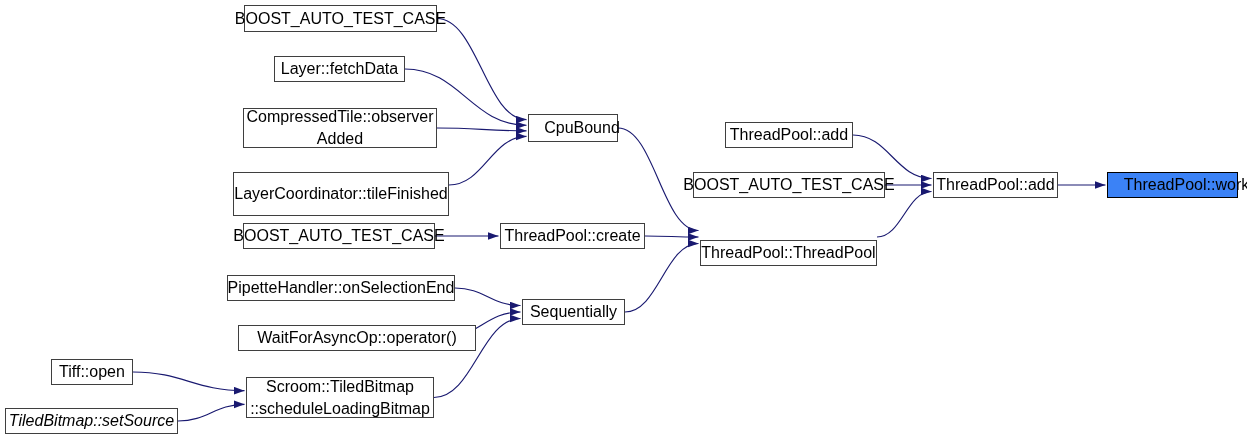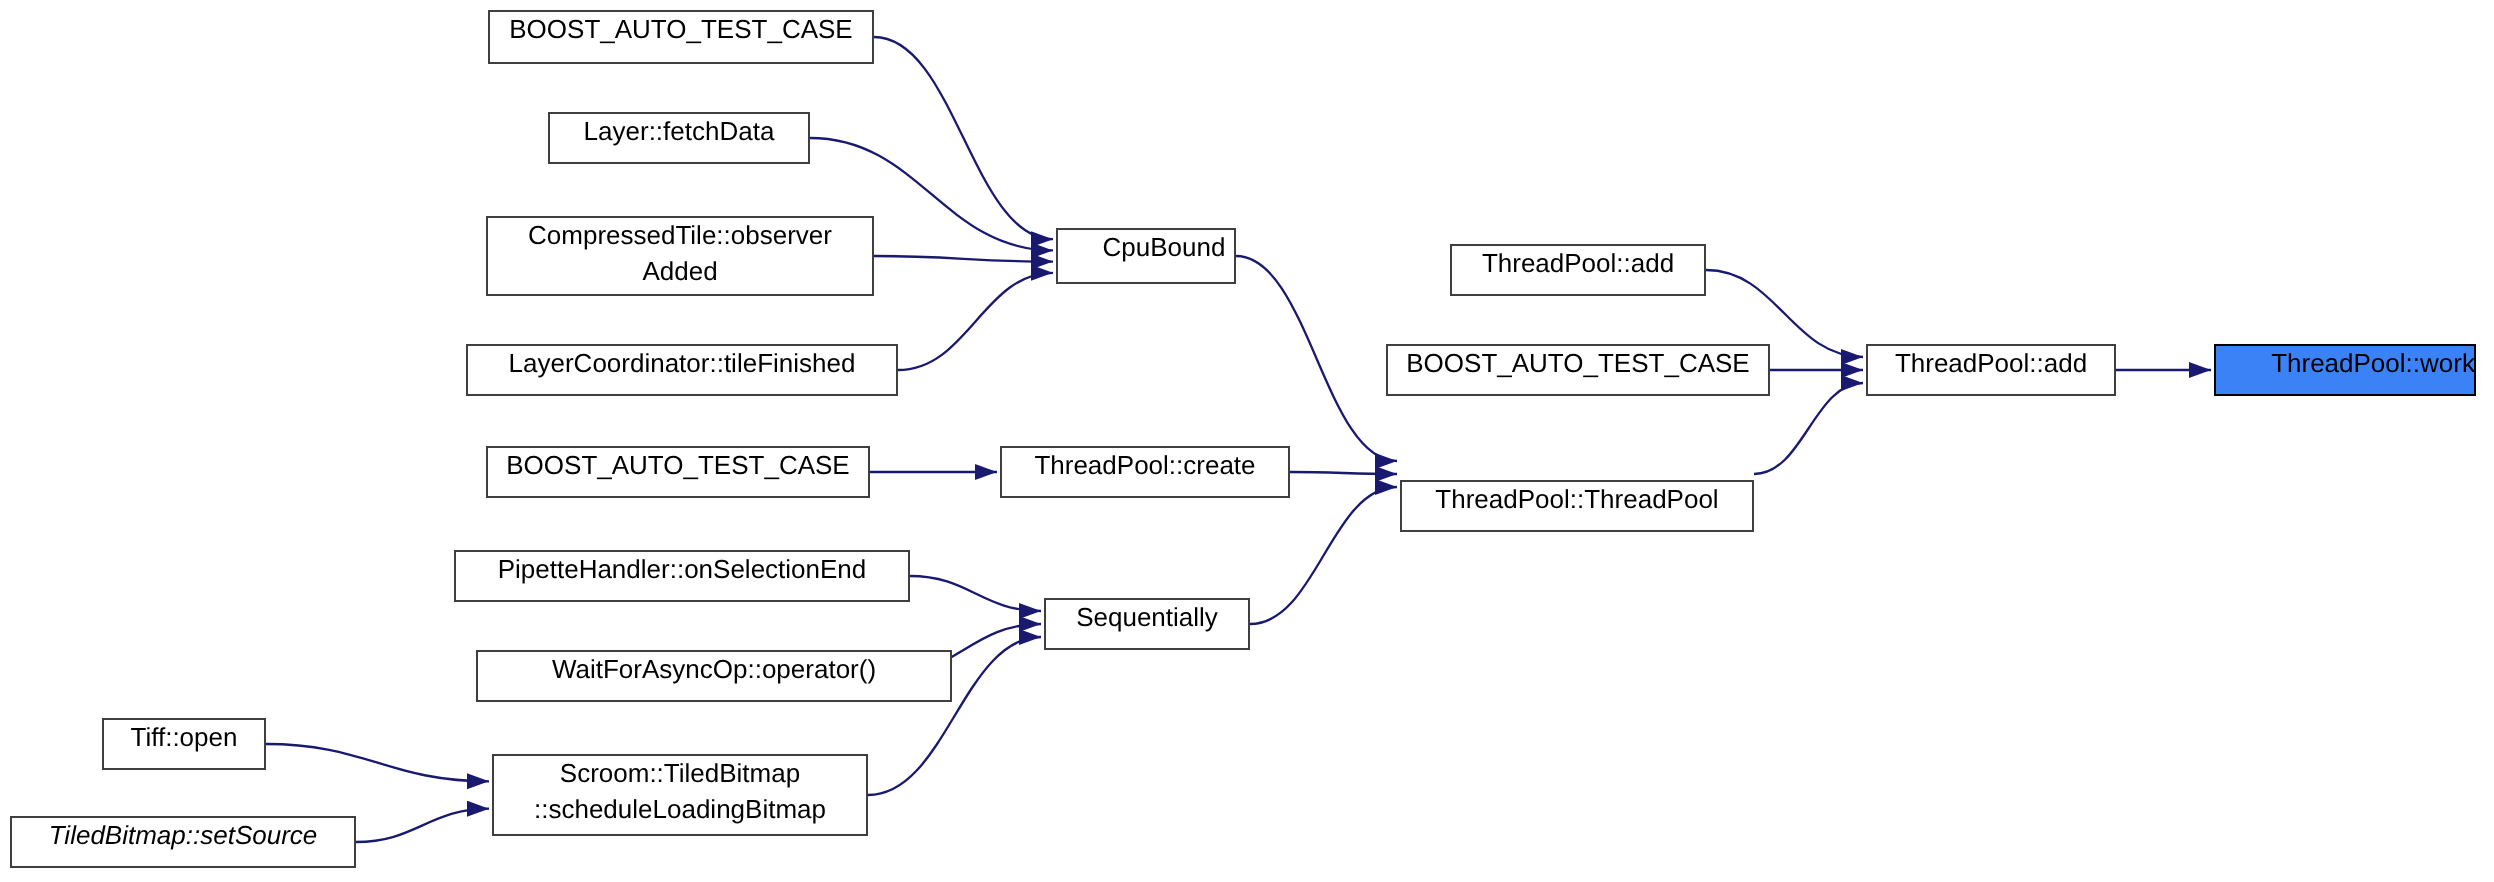"BOOST_AUTO_TEST_CASE" .node { align-items: none -> center; font-size: 13px -> 16px }
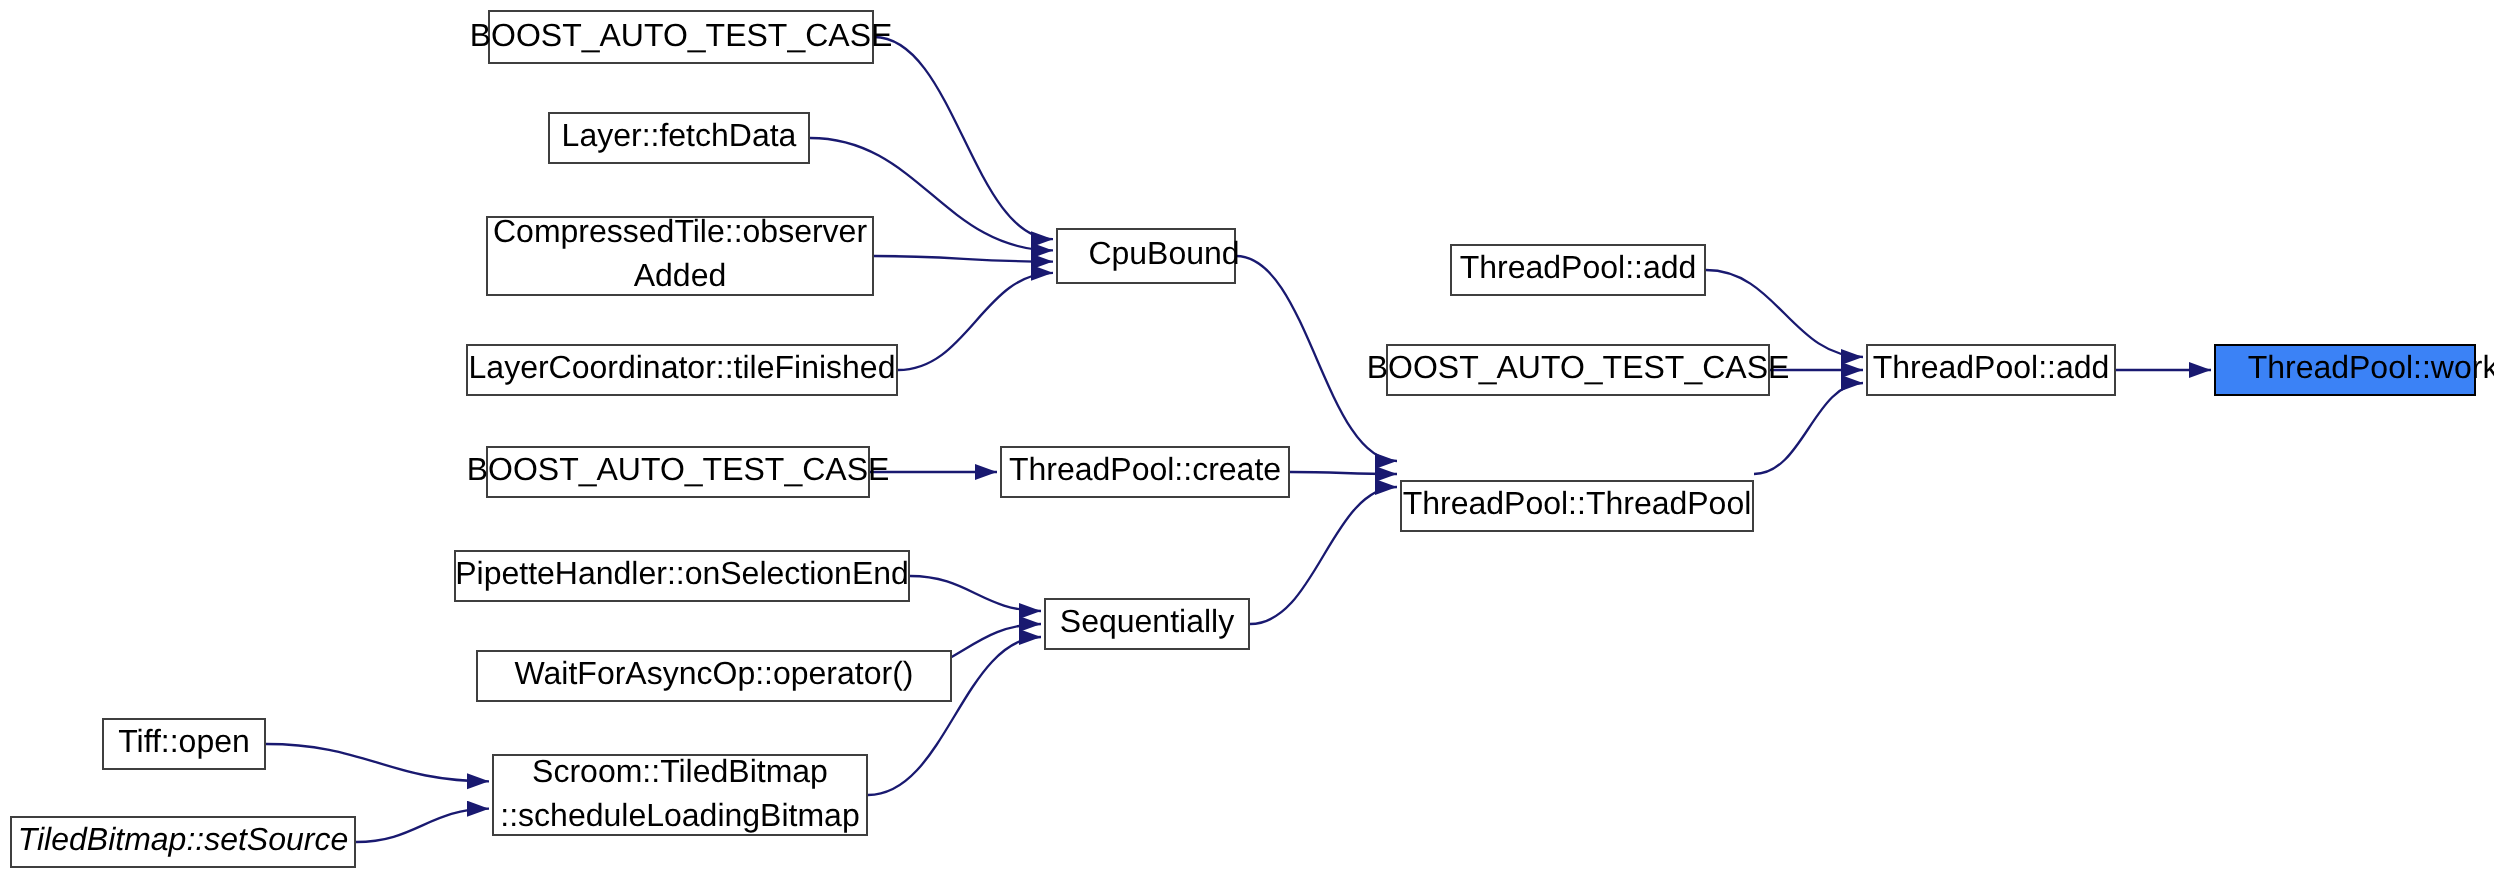"LayerCoordinator::tileFinished" #n-layercoordinator-tilefinished { height: 26px -> 44px }
